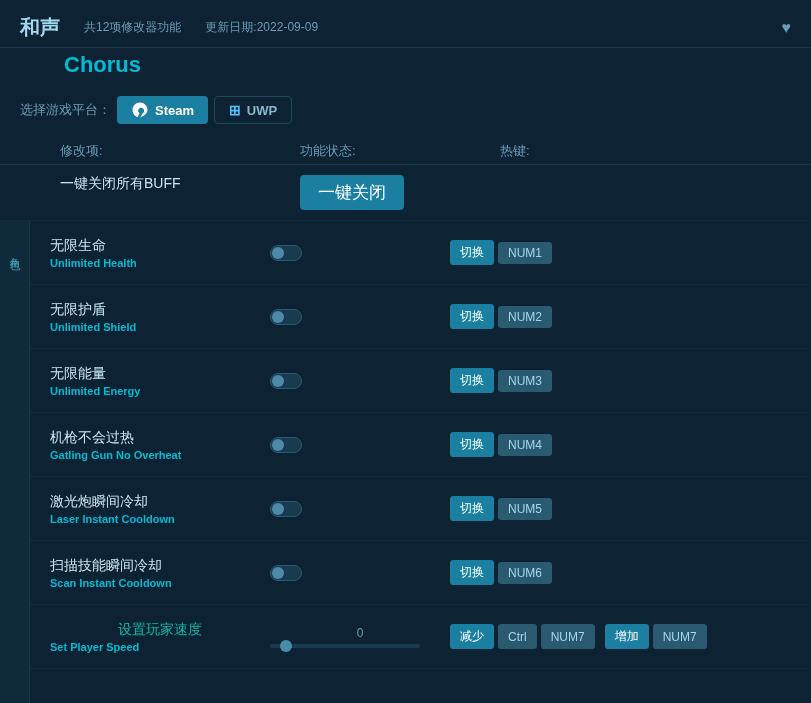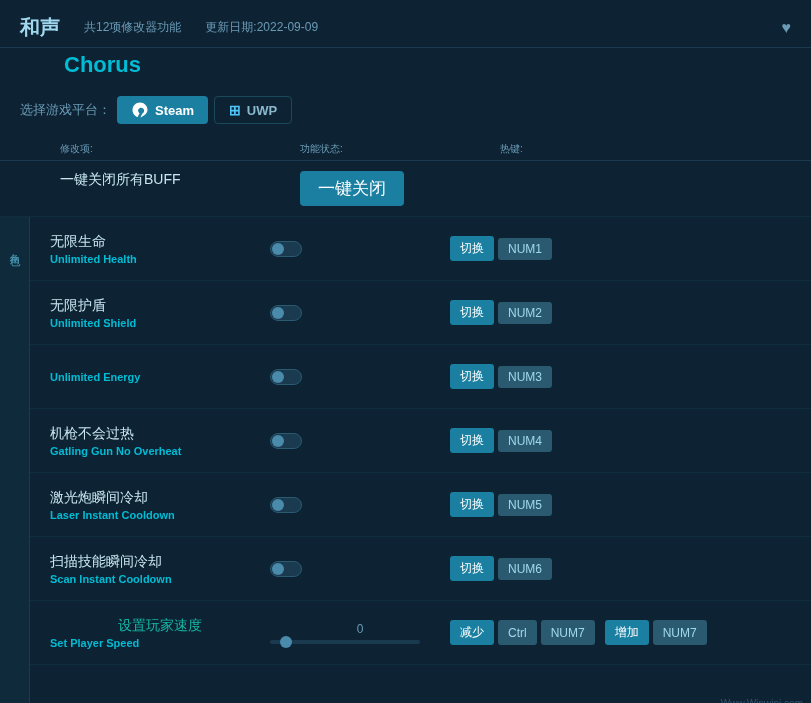"修改项:" .table-header { font-size: 10px -> 13px }
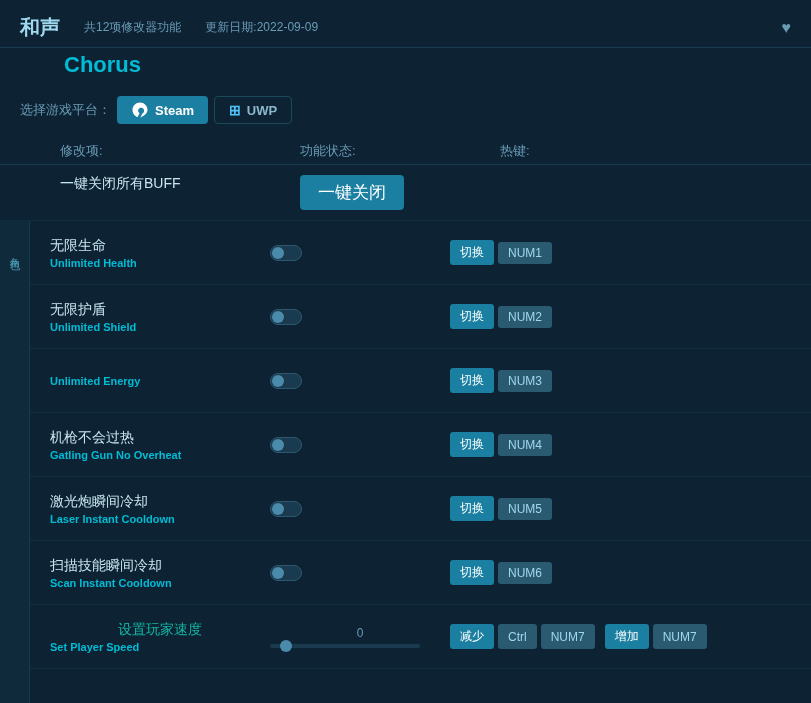"无限能量" div.mod-name-cn { html: none -> <div>无限能量</div> }
